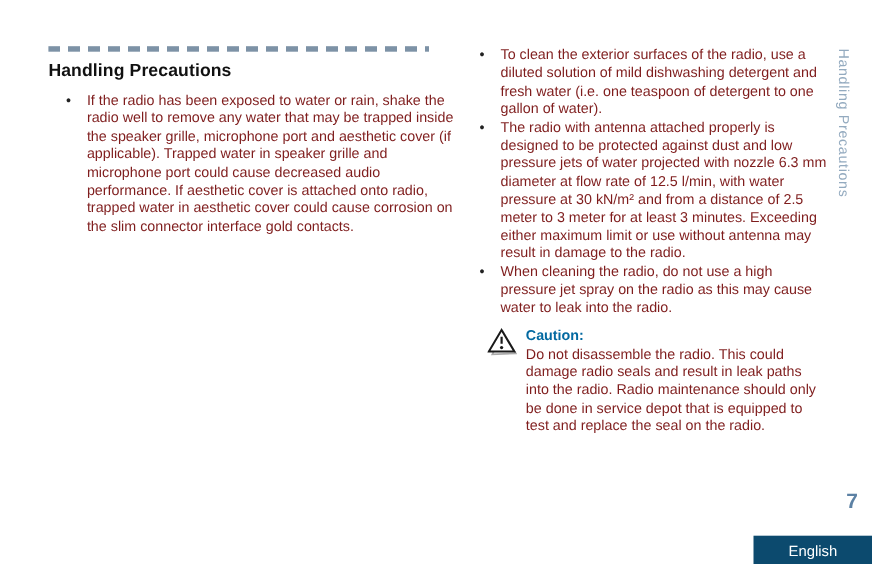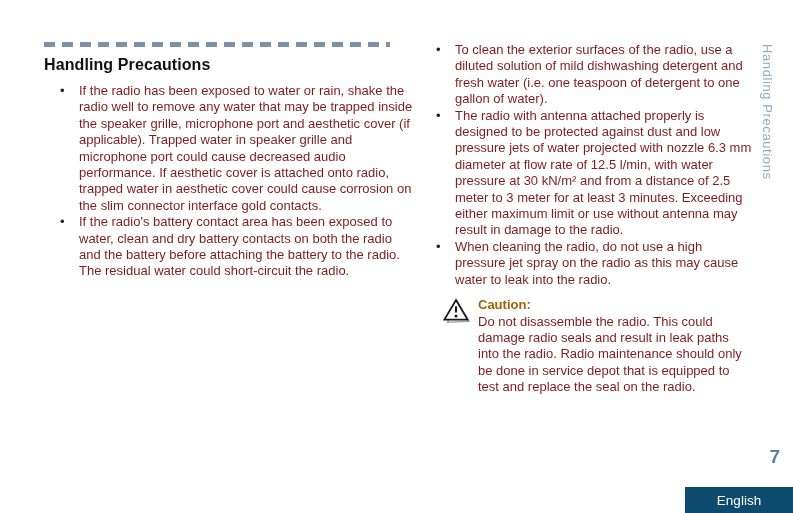"If the radio's battery contact" li { html: <li>If the radio's battery contact area has been exposed to water, clean and dry battery contacts on both the radio and the battery before attaching the battery to the radio. The residual water could short-circuit the radio.</li> -> none }
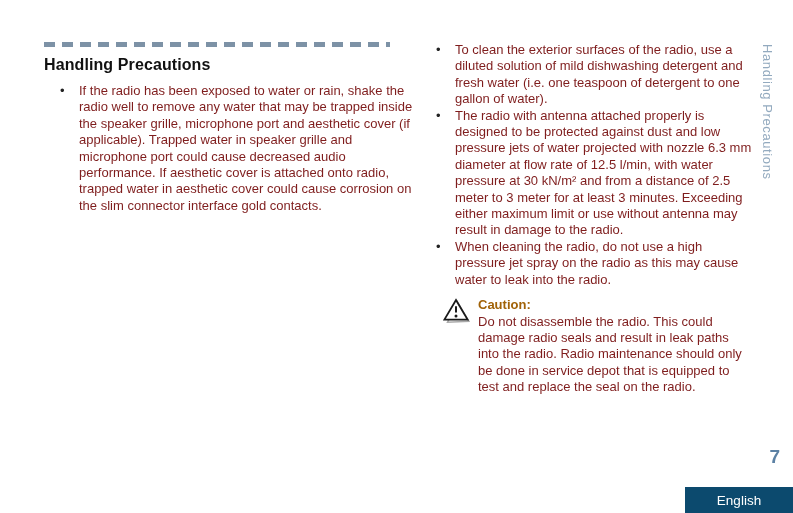"Caution:" .caution-heading { color: #a16207 -> #0369a1 }
